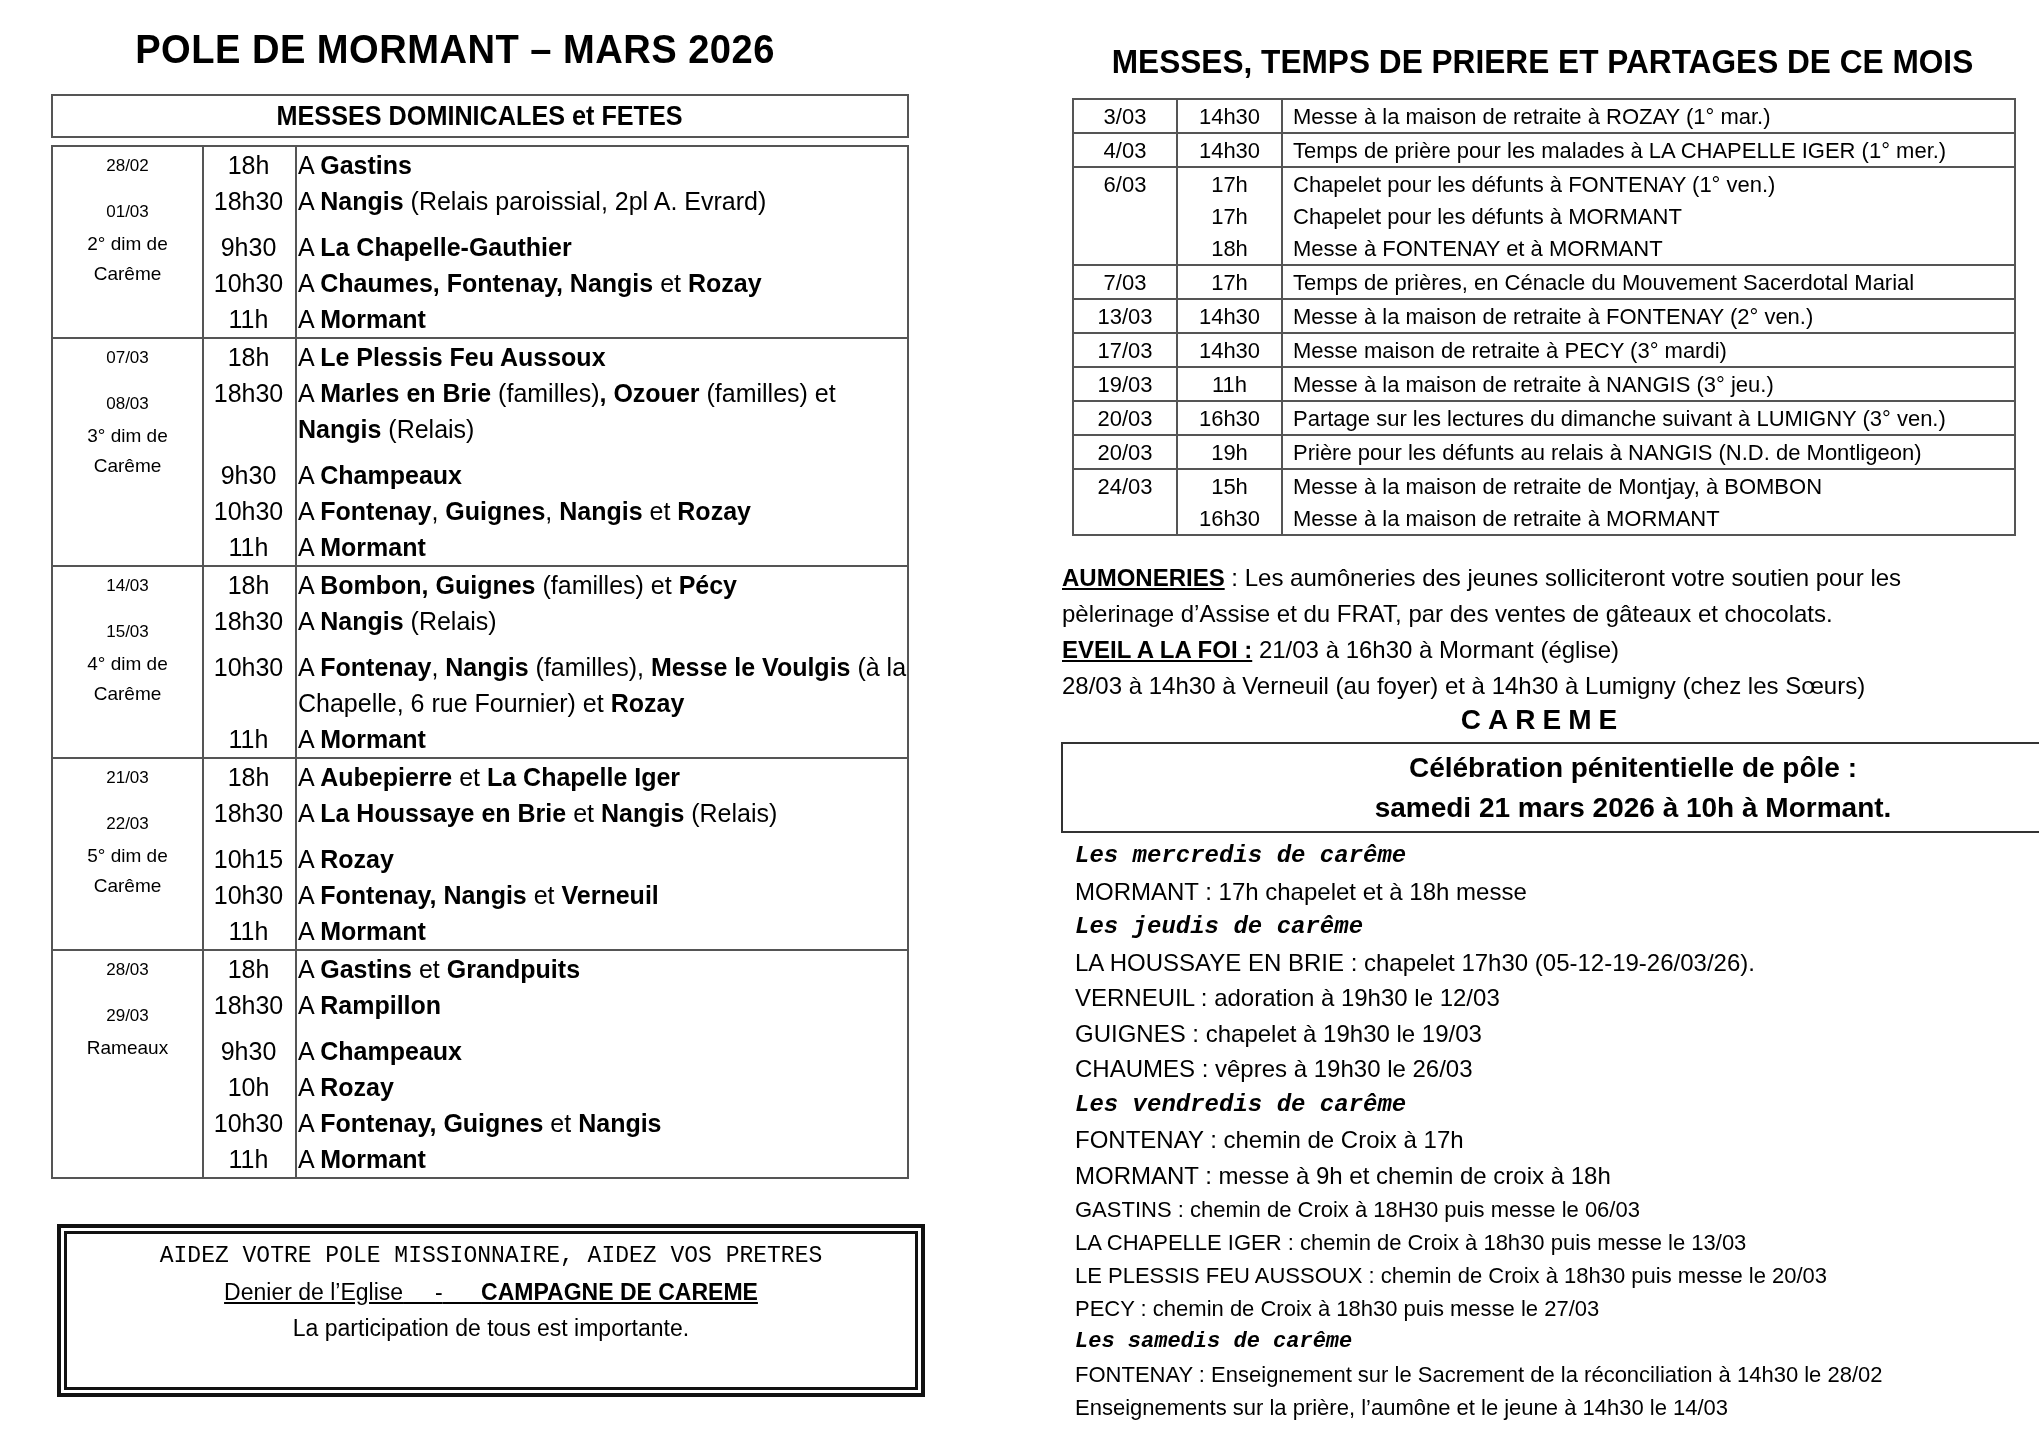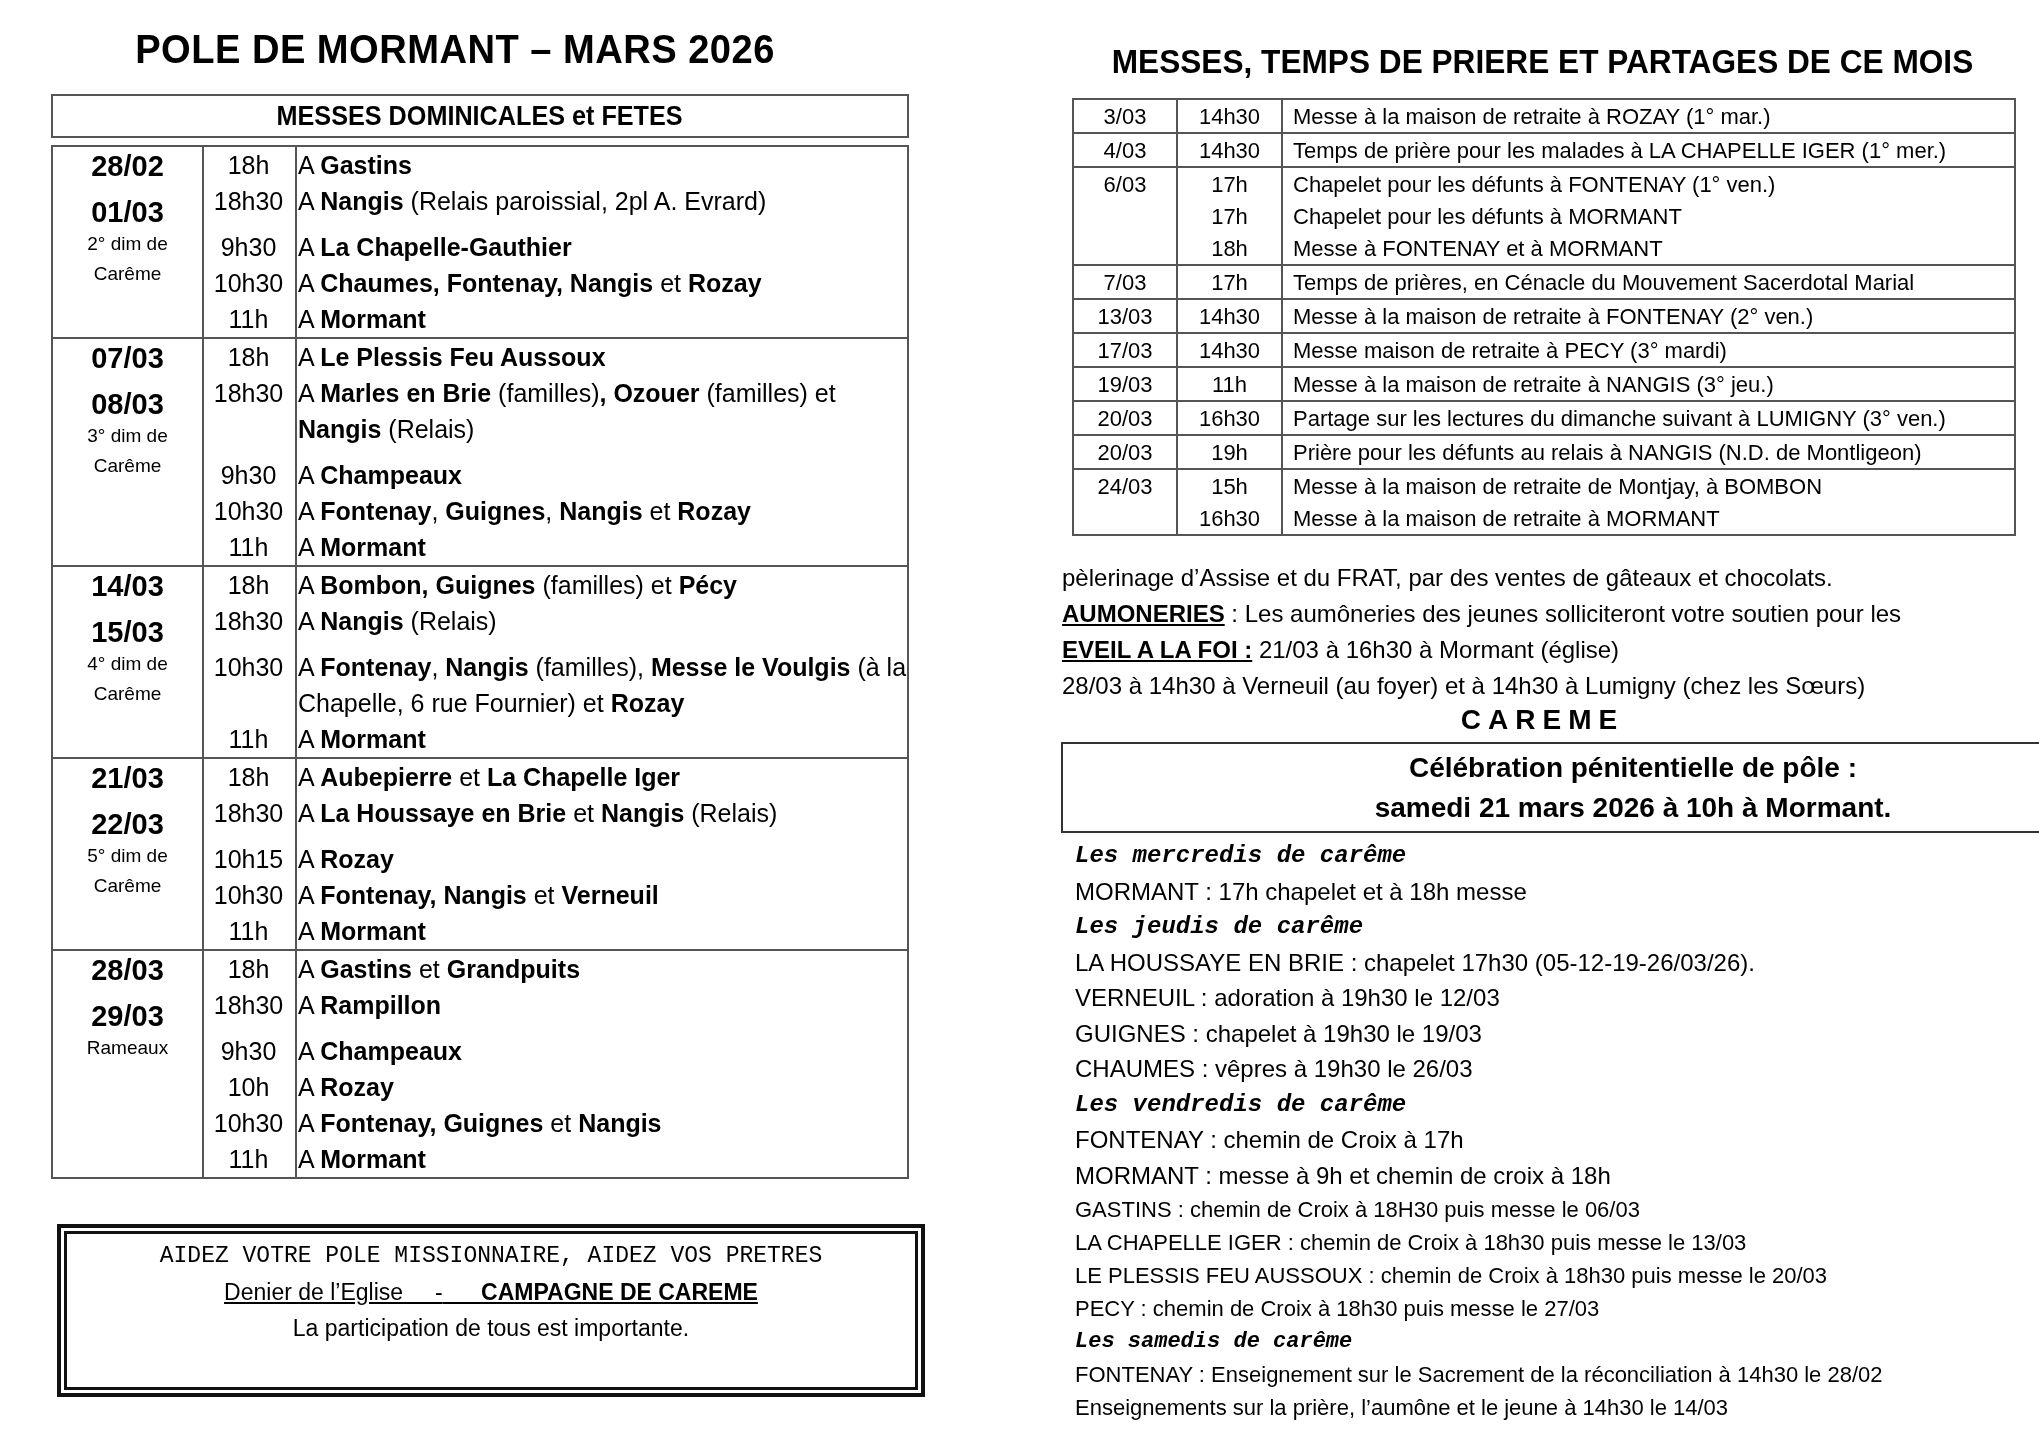"28/02" .ddate { font-size: 29px -> 17px; font-weight: bold -> normal }
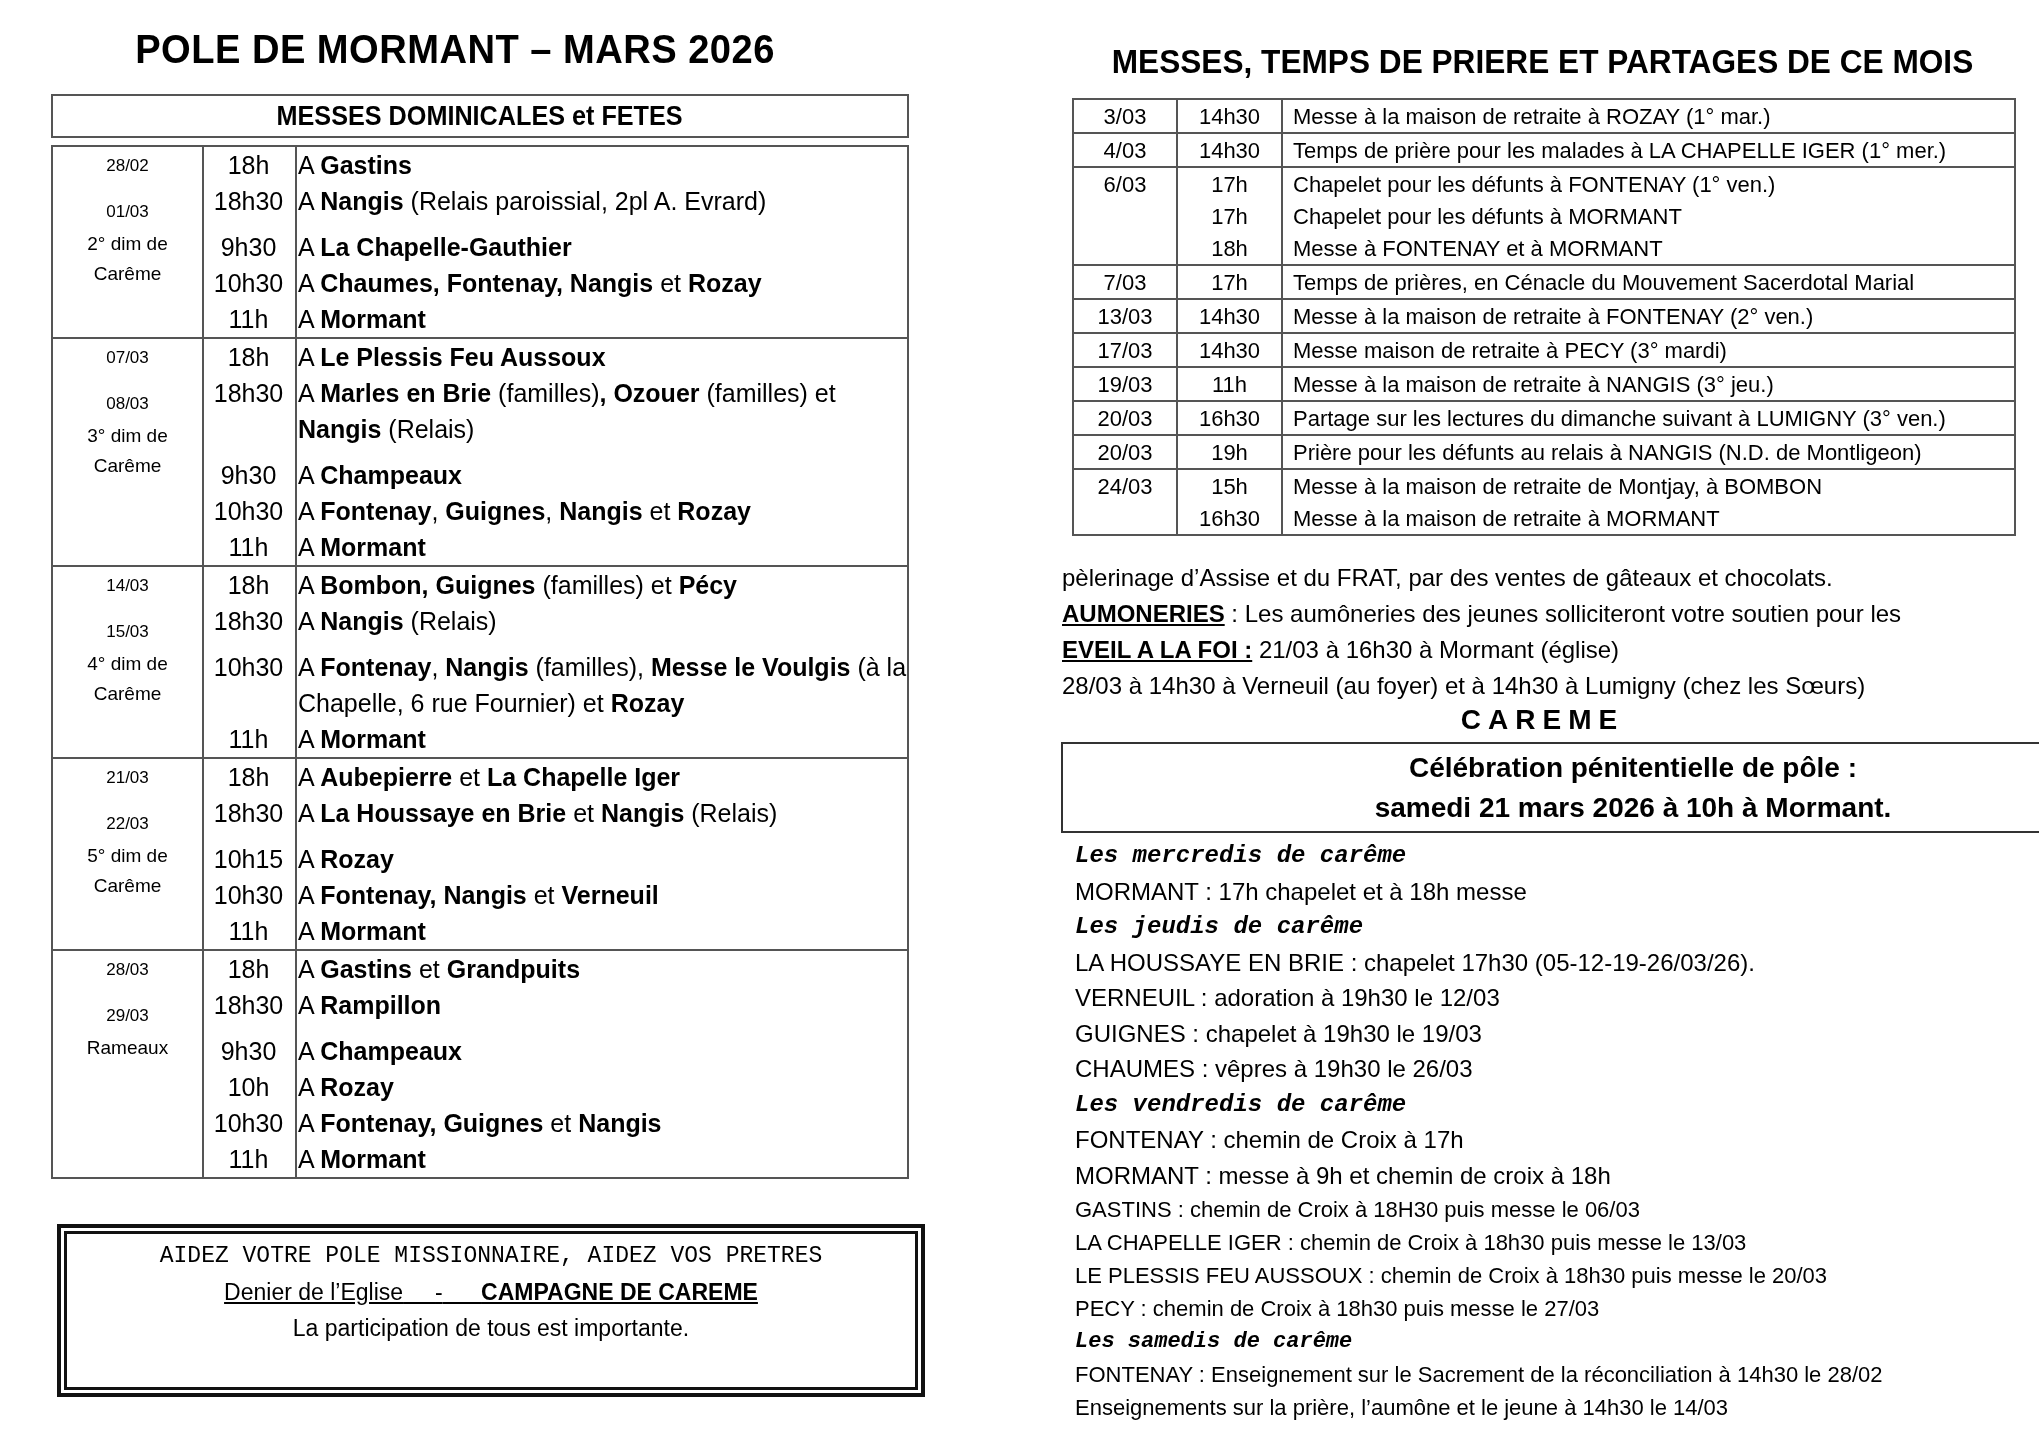"pèlerinage d’Assise et du FRAT," div.nline { order: before "AUMONERIES : Les aumôneries des" -> after "AUMONERIES : Les aumôneries des" }
